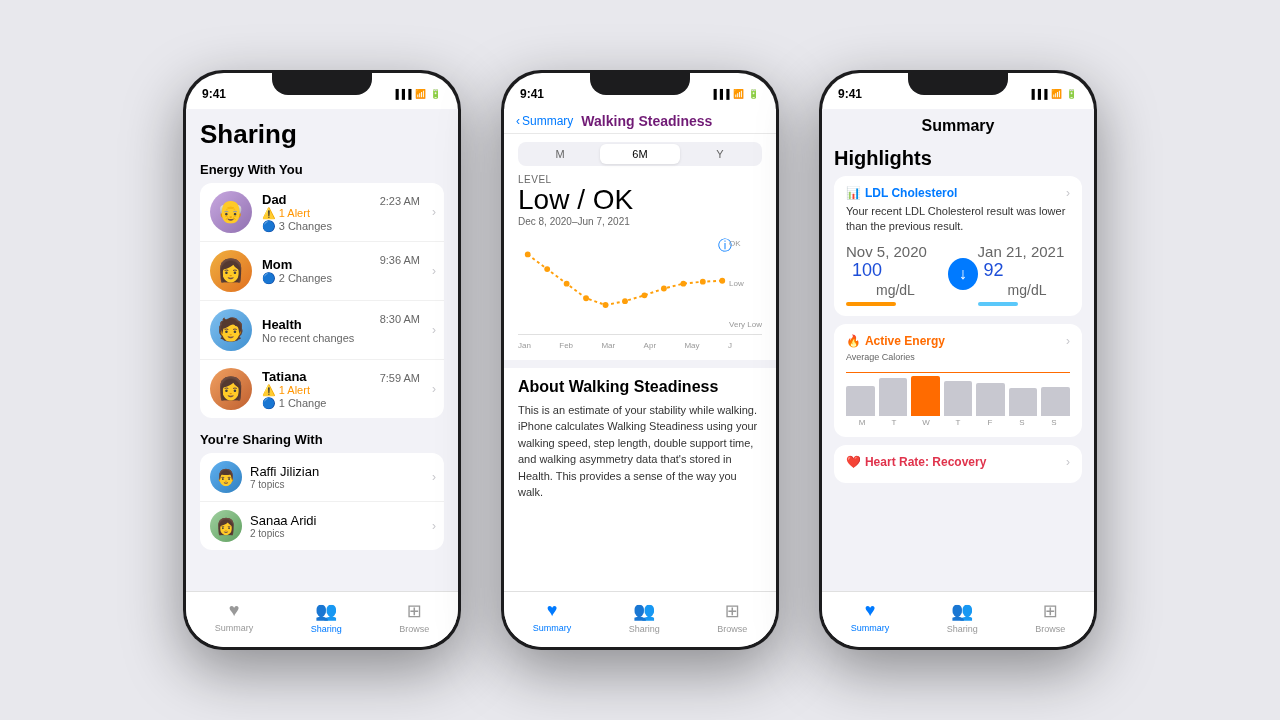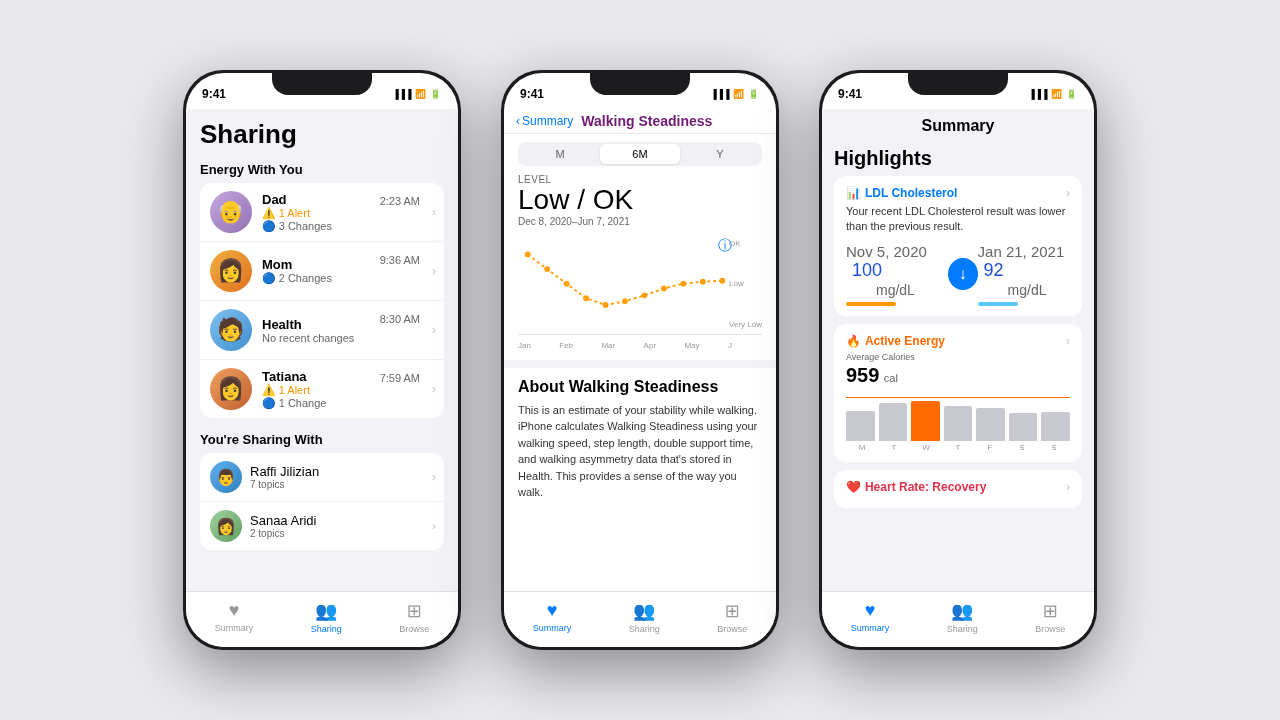"959 cal" div { html: <div> <span>959</span> <span>cal</span> </div> -> none }
